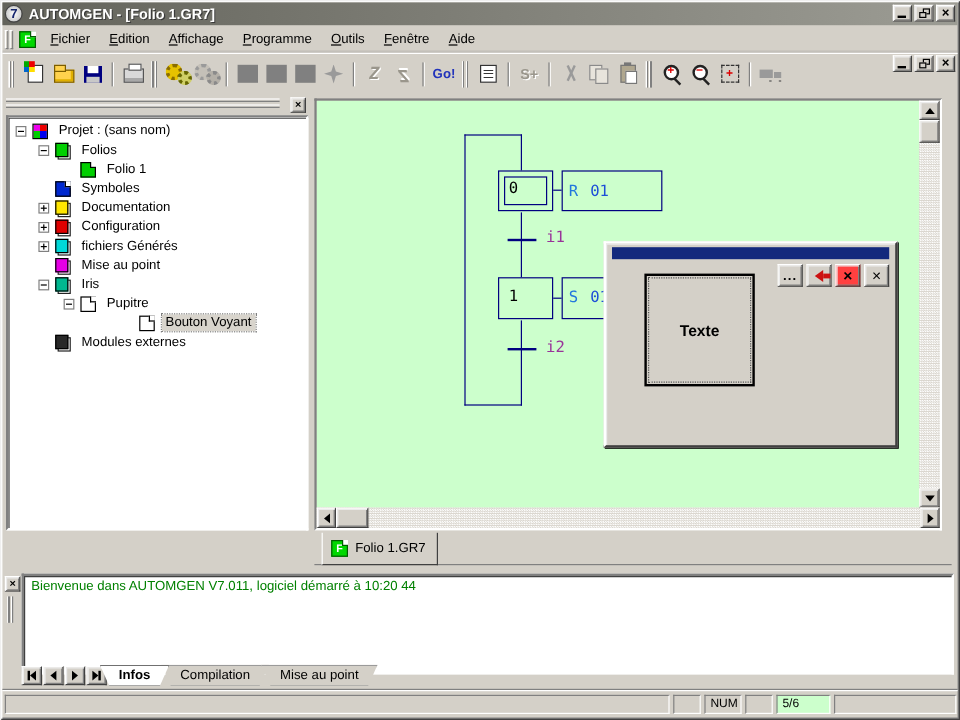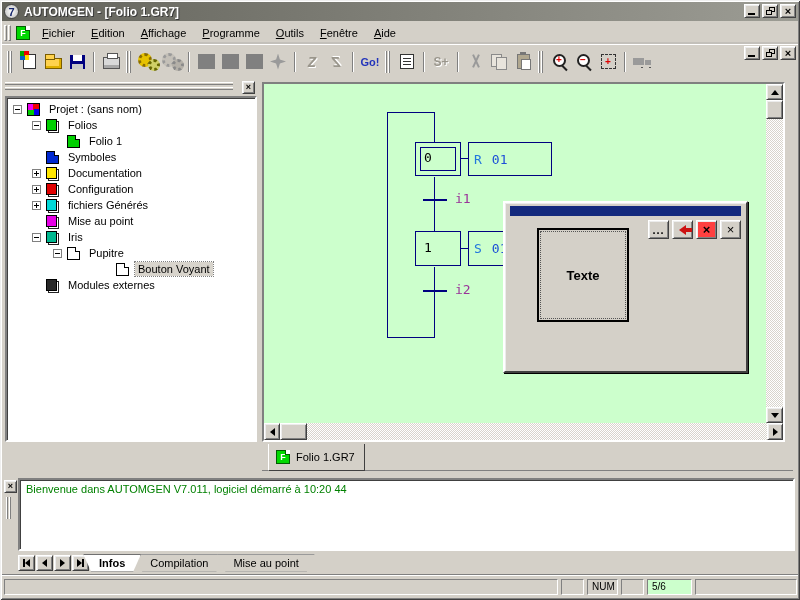"Bienvenue dans AUTOMGEN V7.011, logiciel" .out-box { height: 73px -> 84px }
